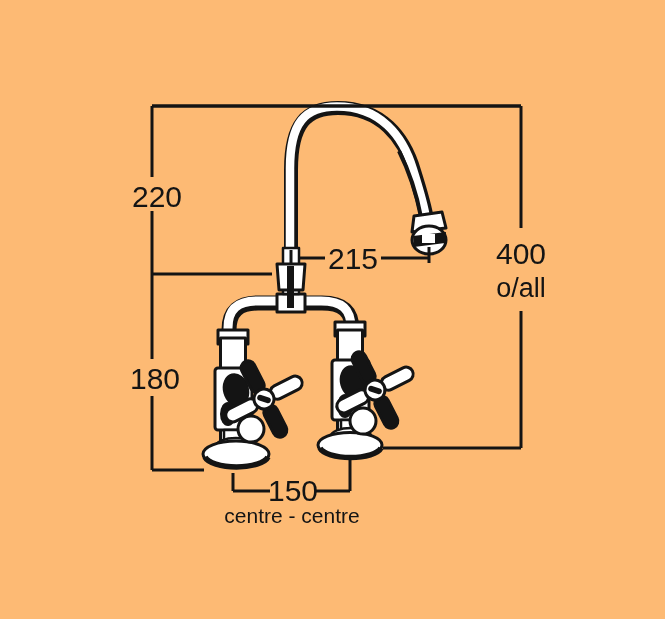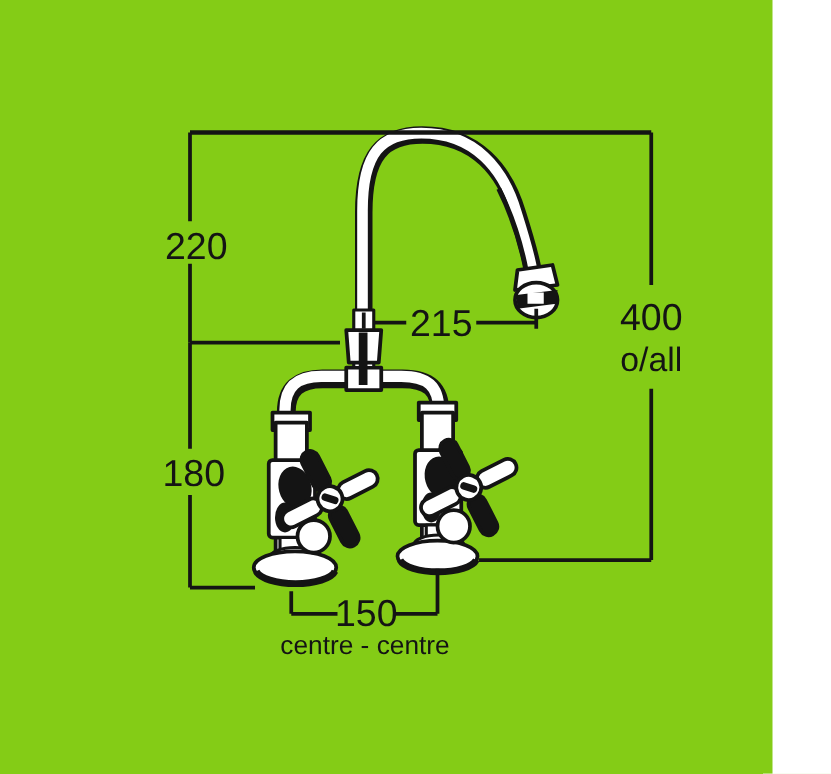"220" #canvas { background: #84cc16 -> #fdba74; width: 618px -> 665px }
